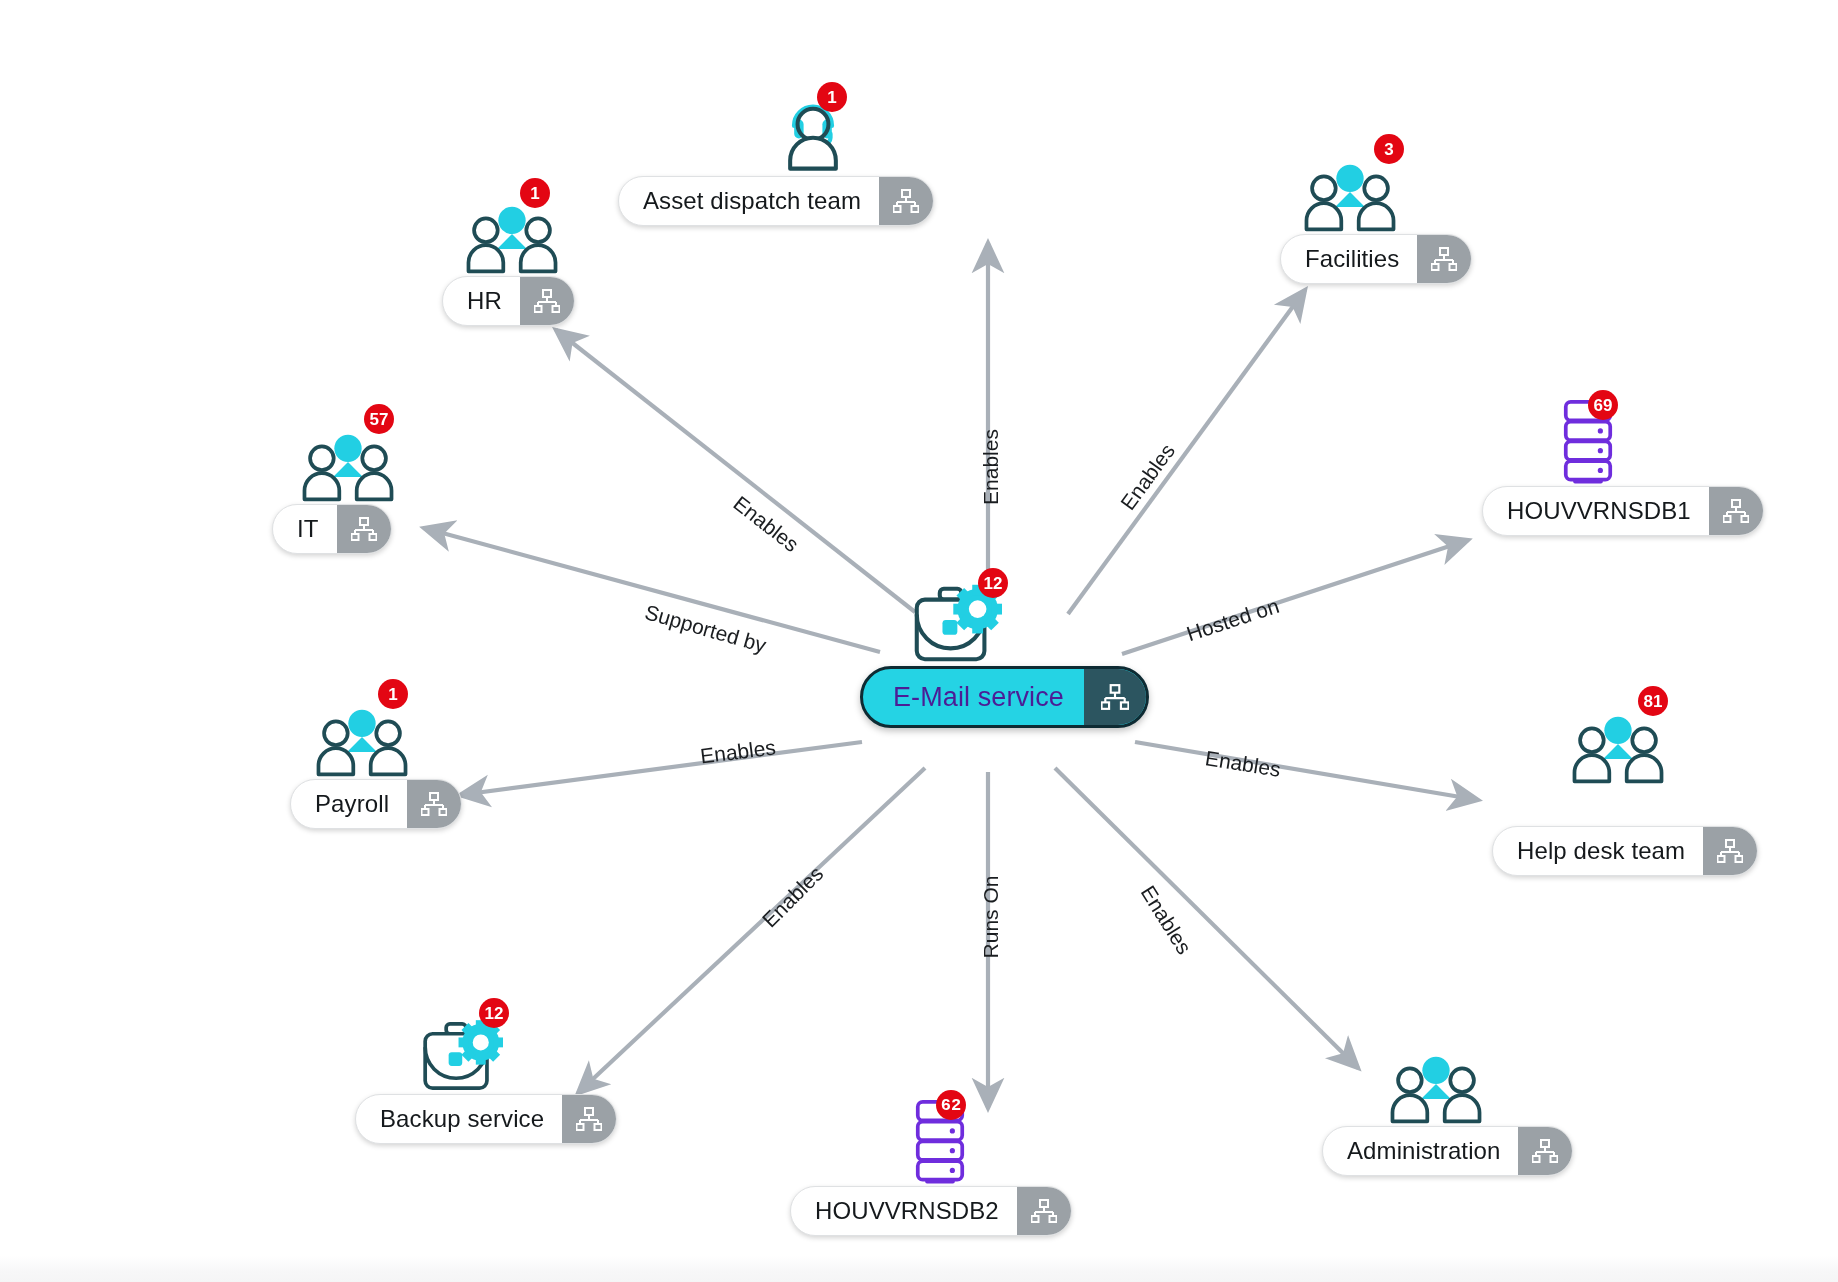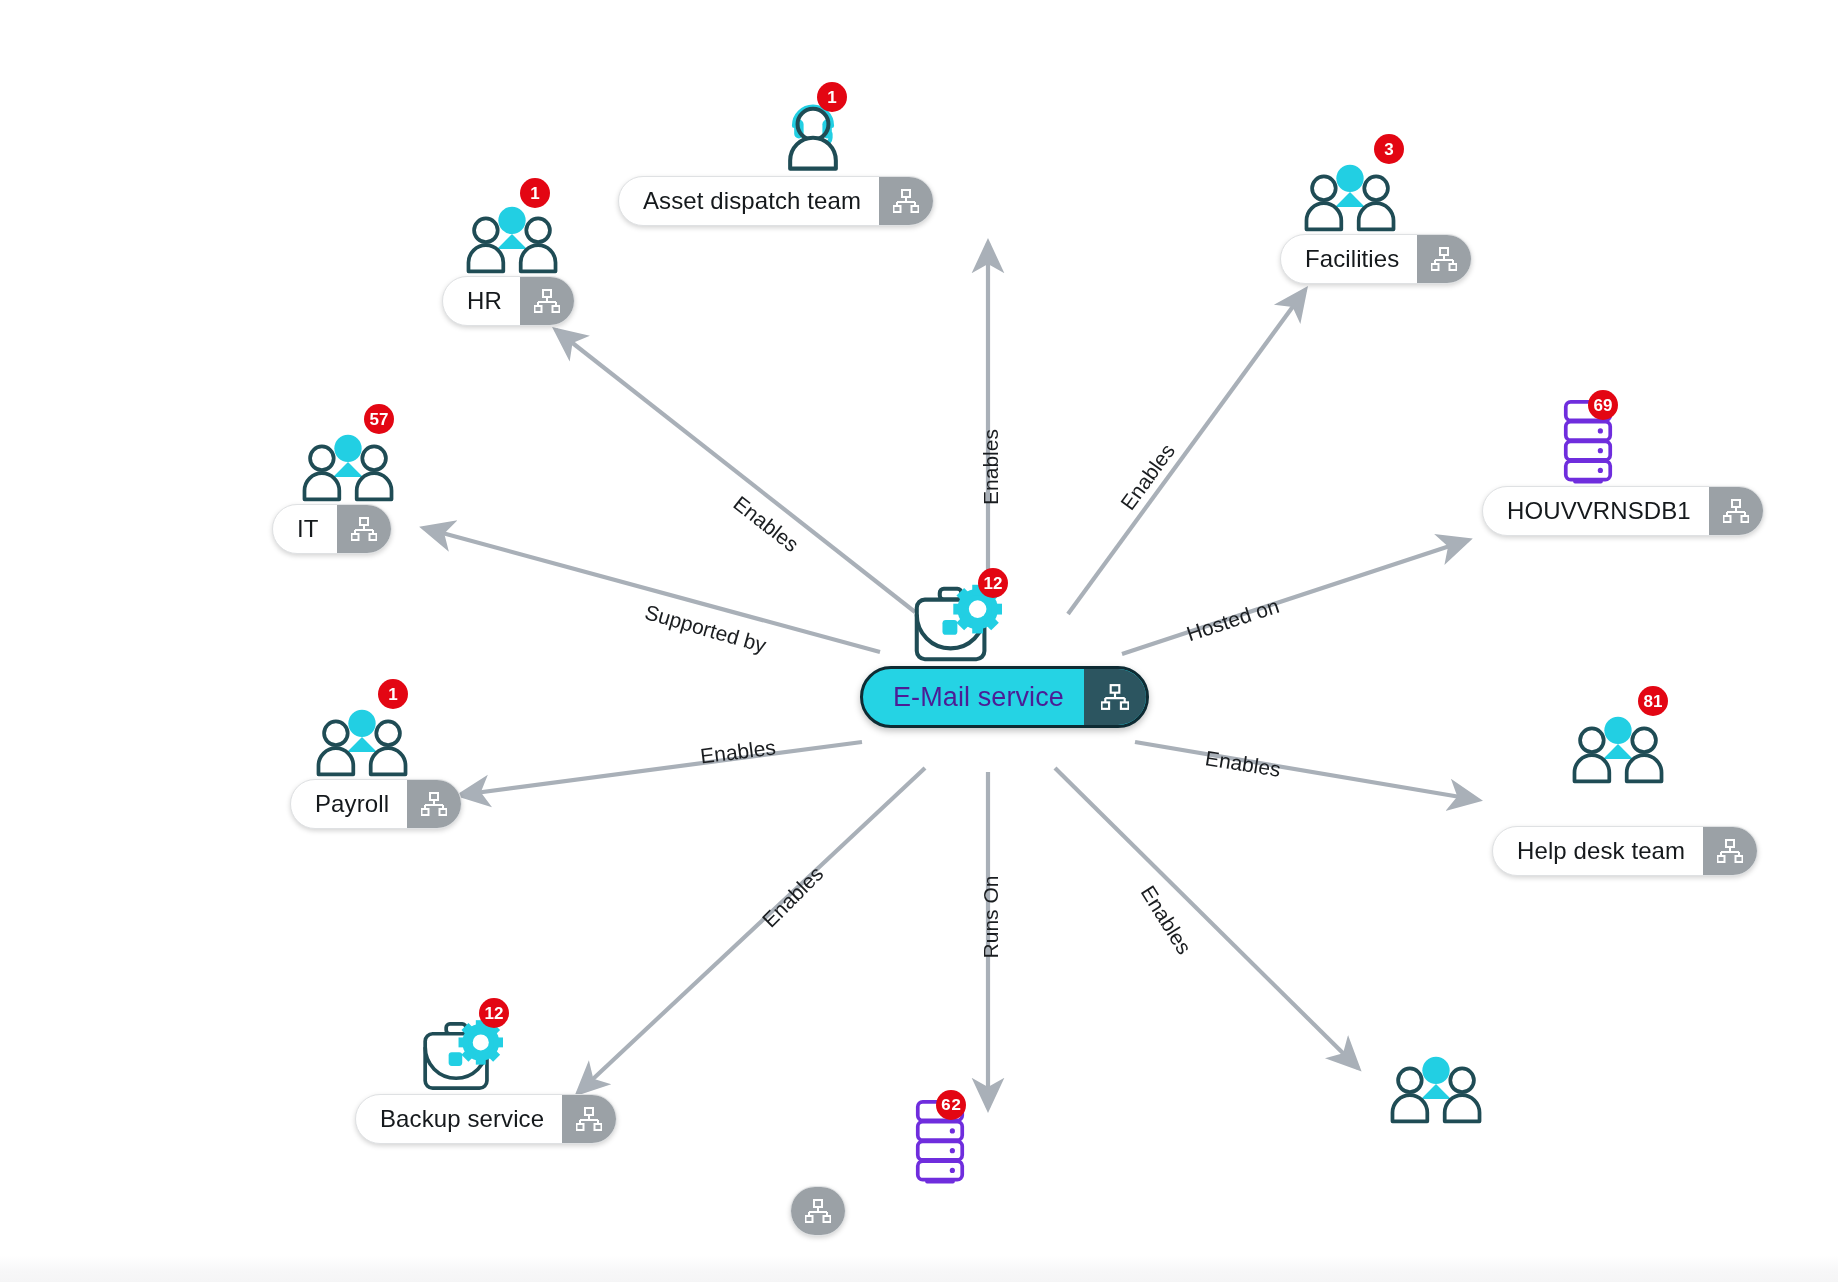"Administration" div.pill { html: none -> <div> <div>Administration</div> <div> <svg> <rect></rect> <path></path> <rect></rect> <rect></rect> </svg> </div> </div> }
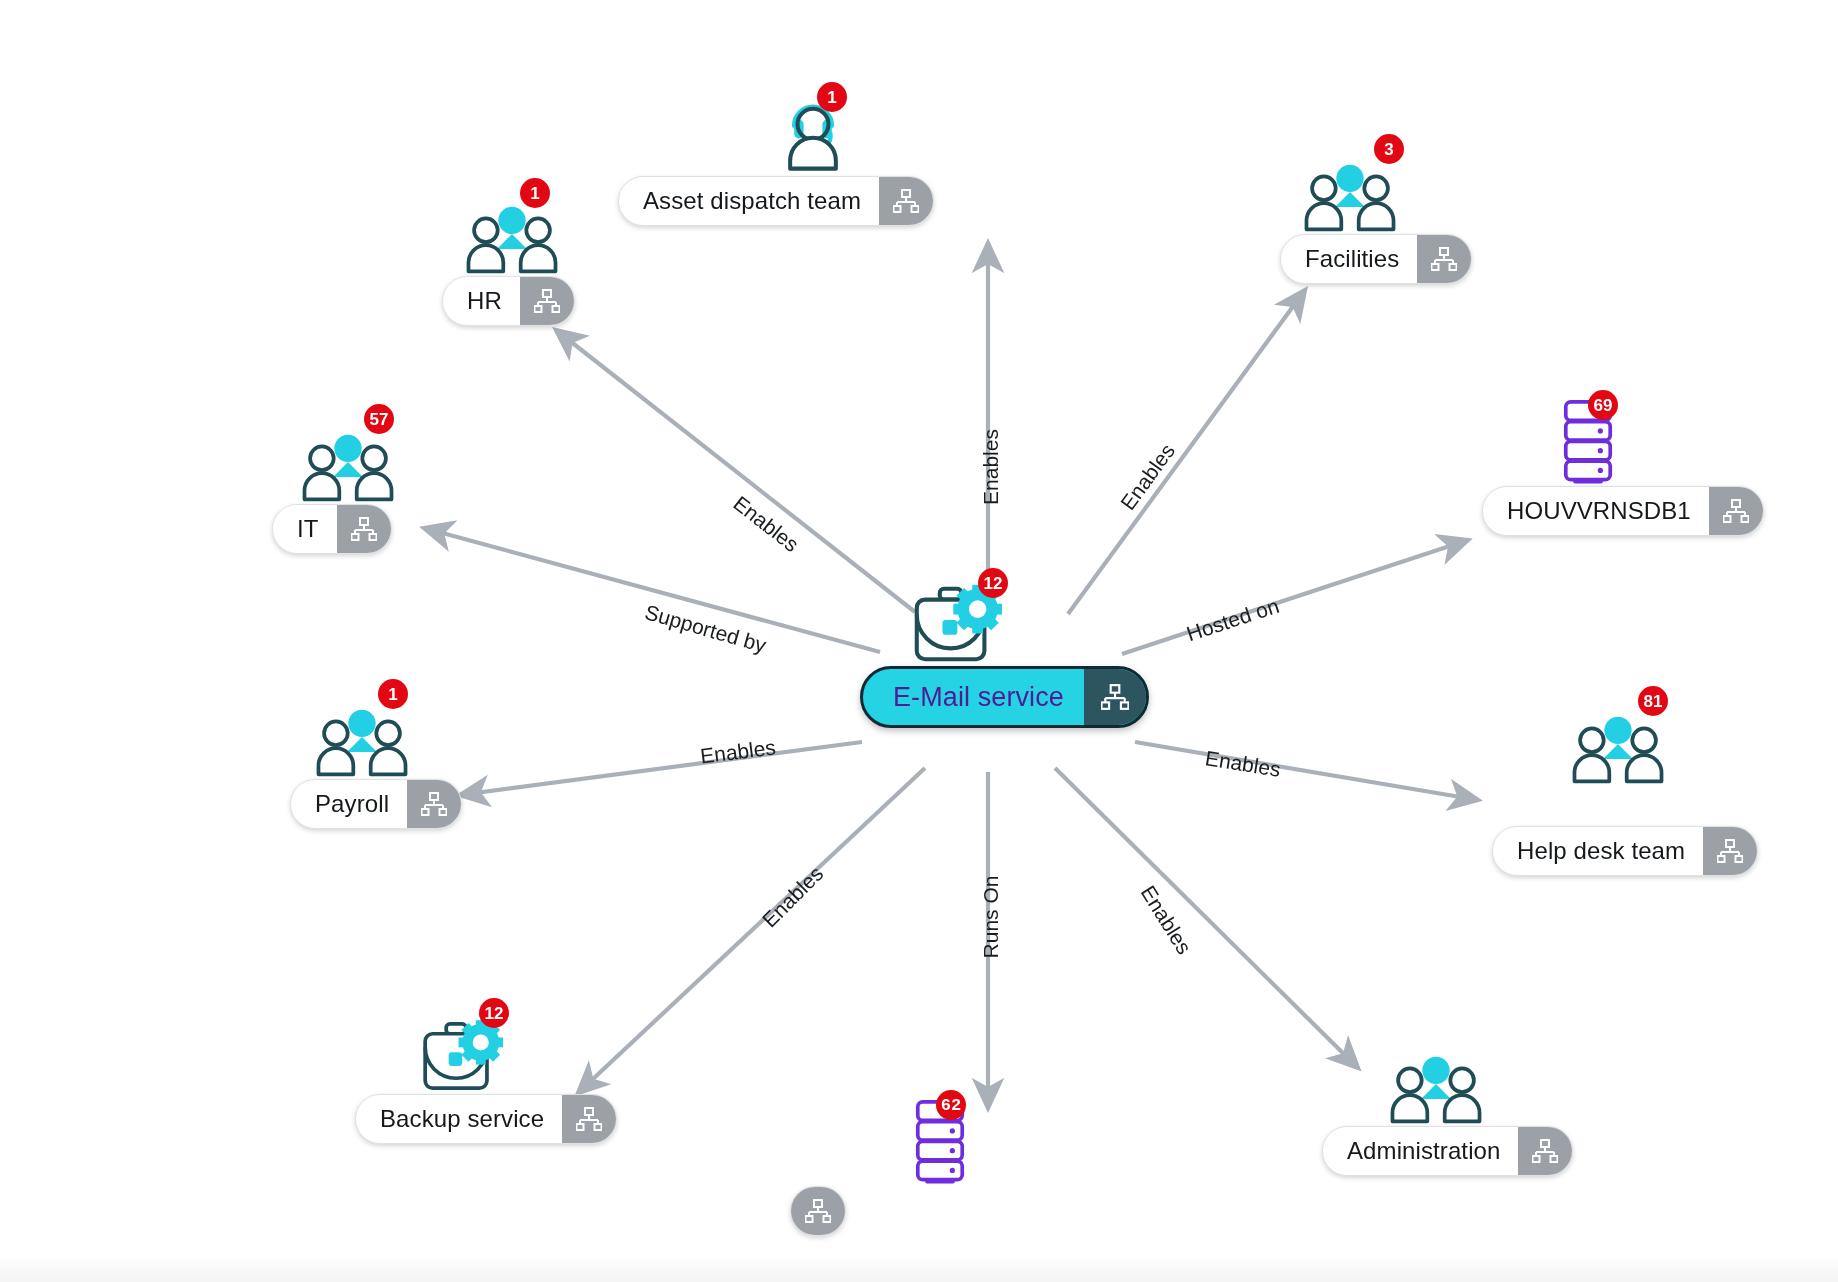"HOUVVRNSDB2" div.label { html: none -> <div>HOUVVRNSDB2</div> }
